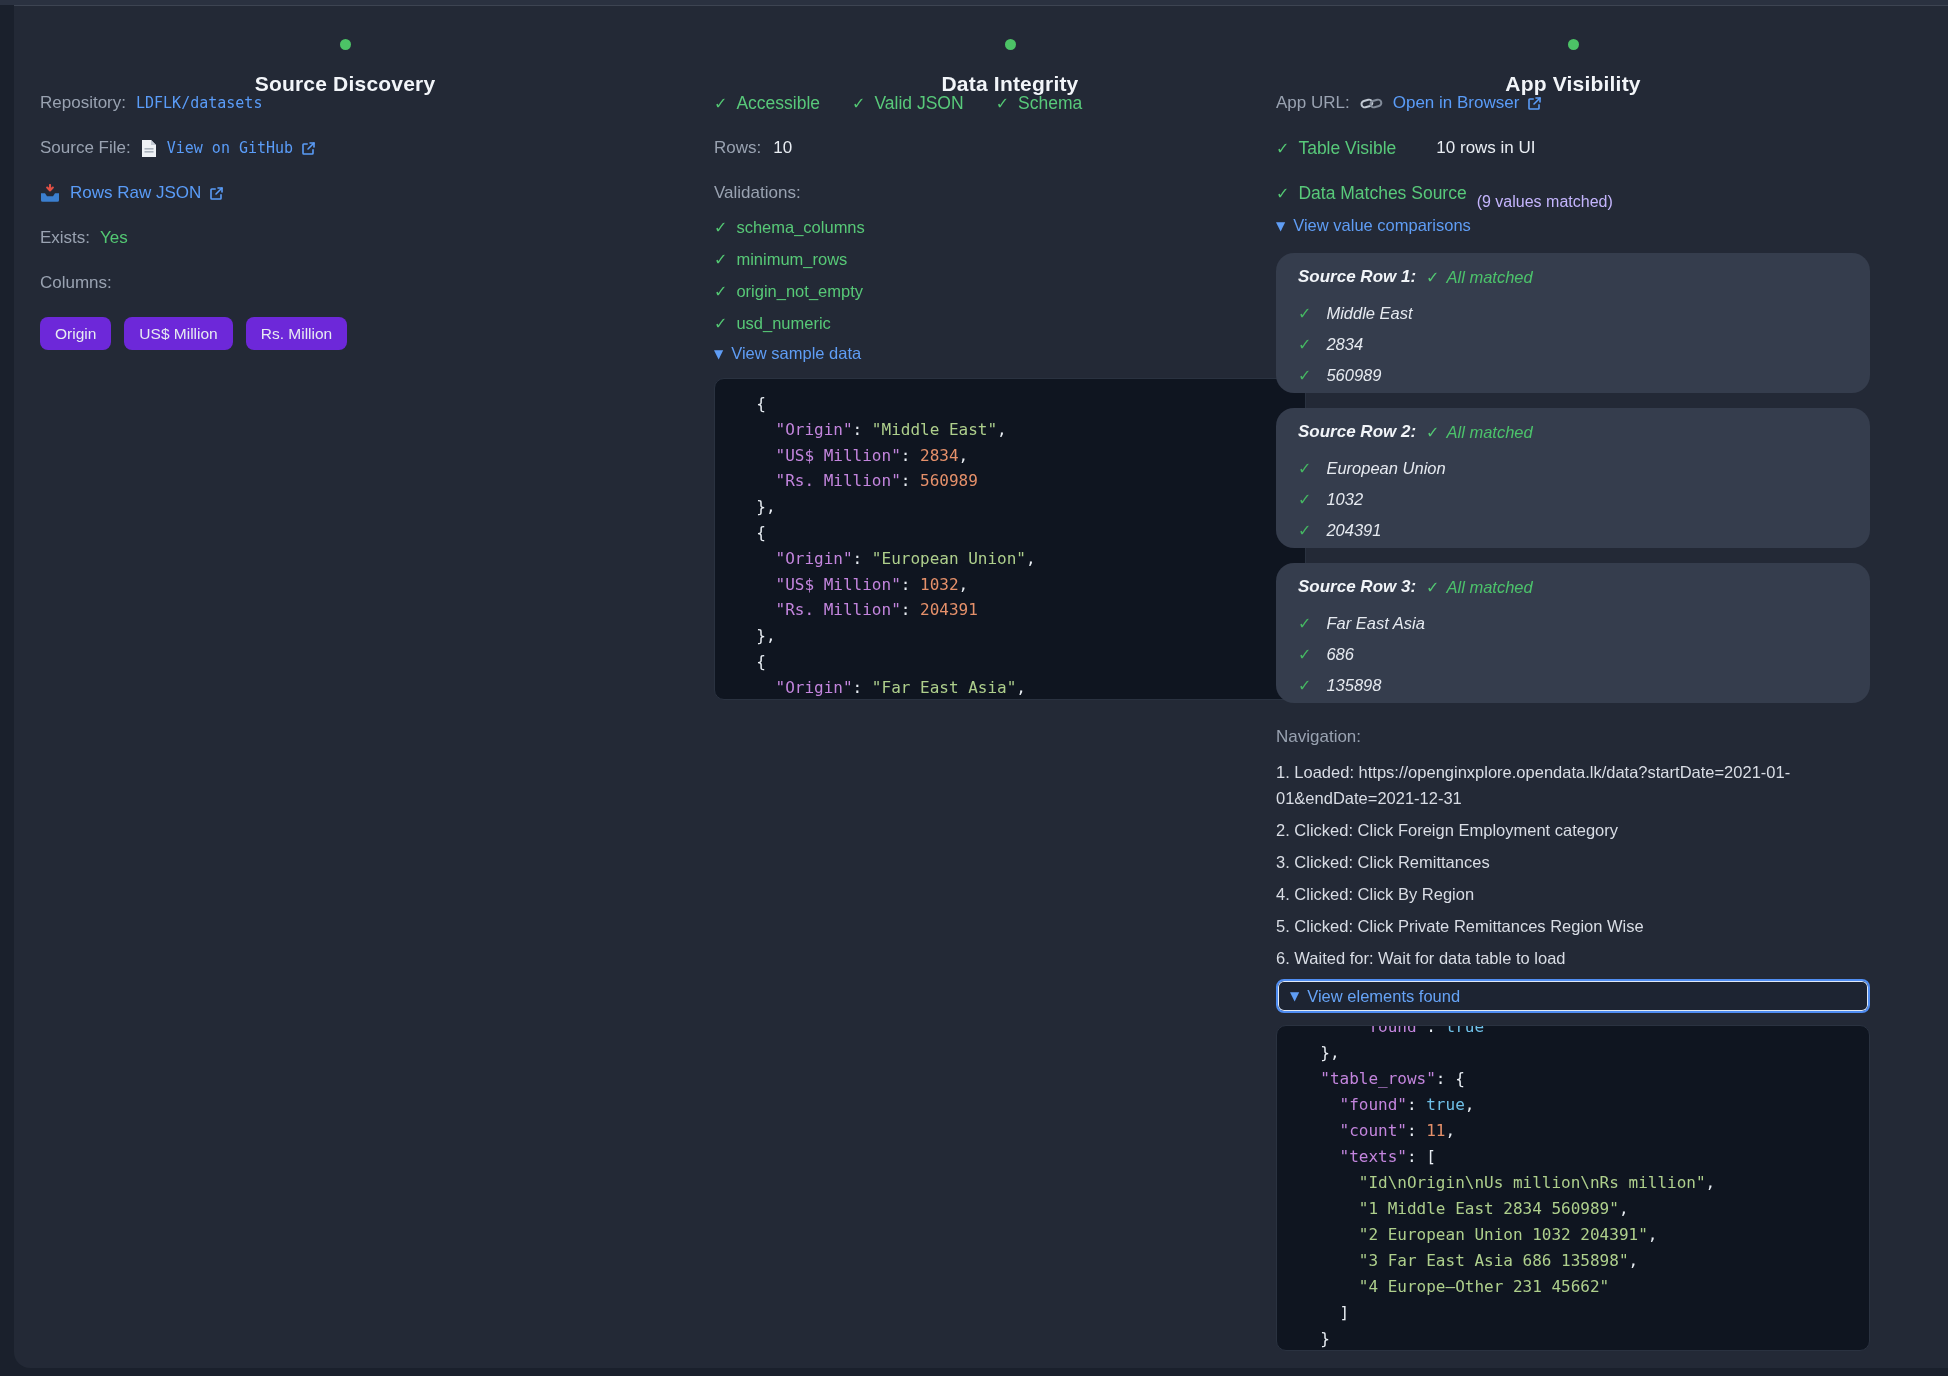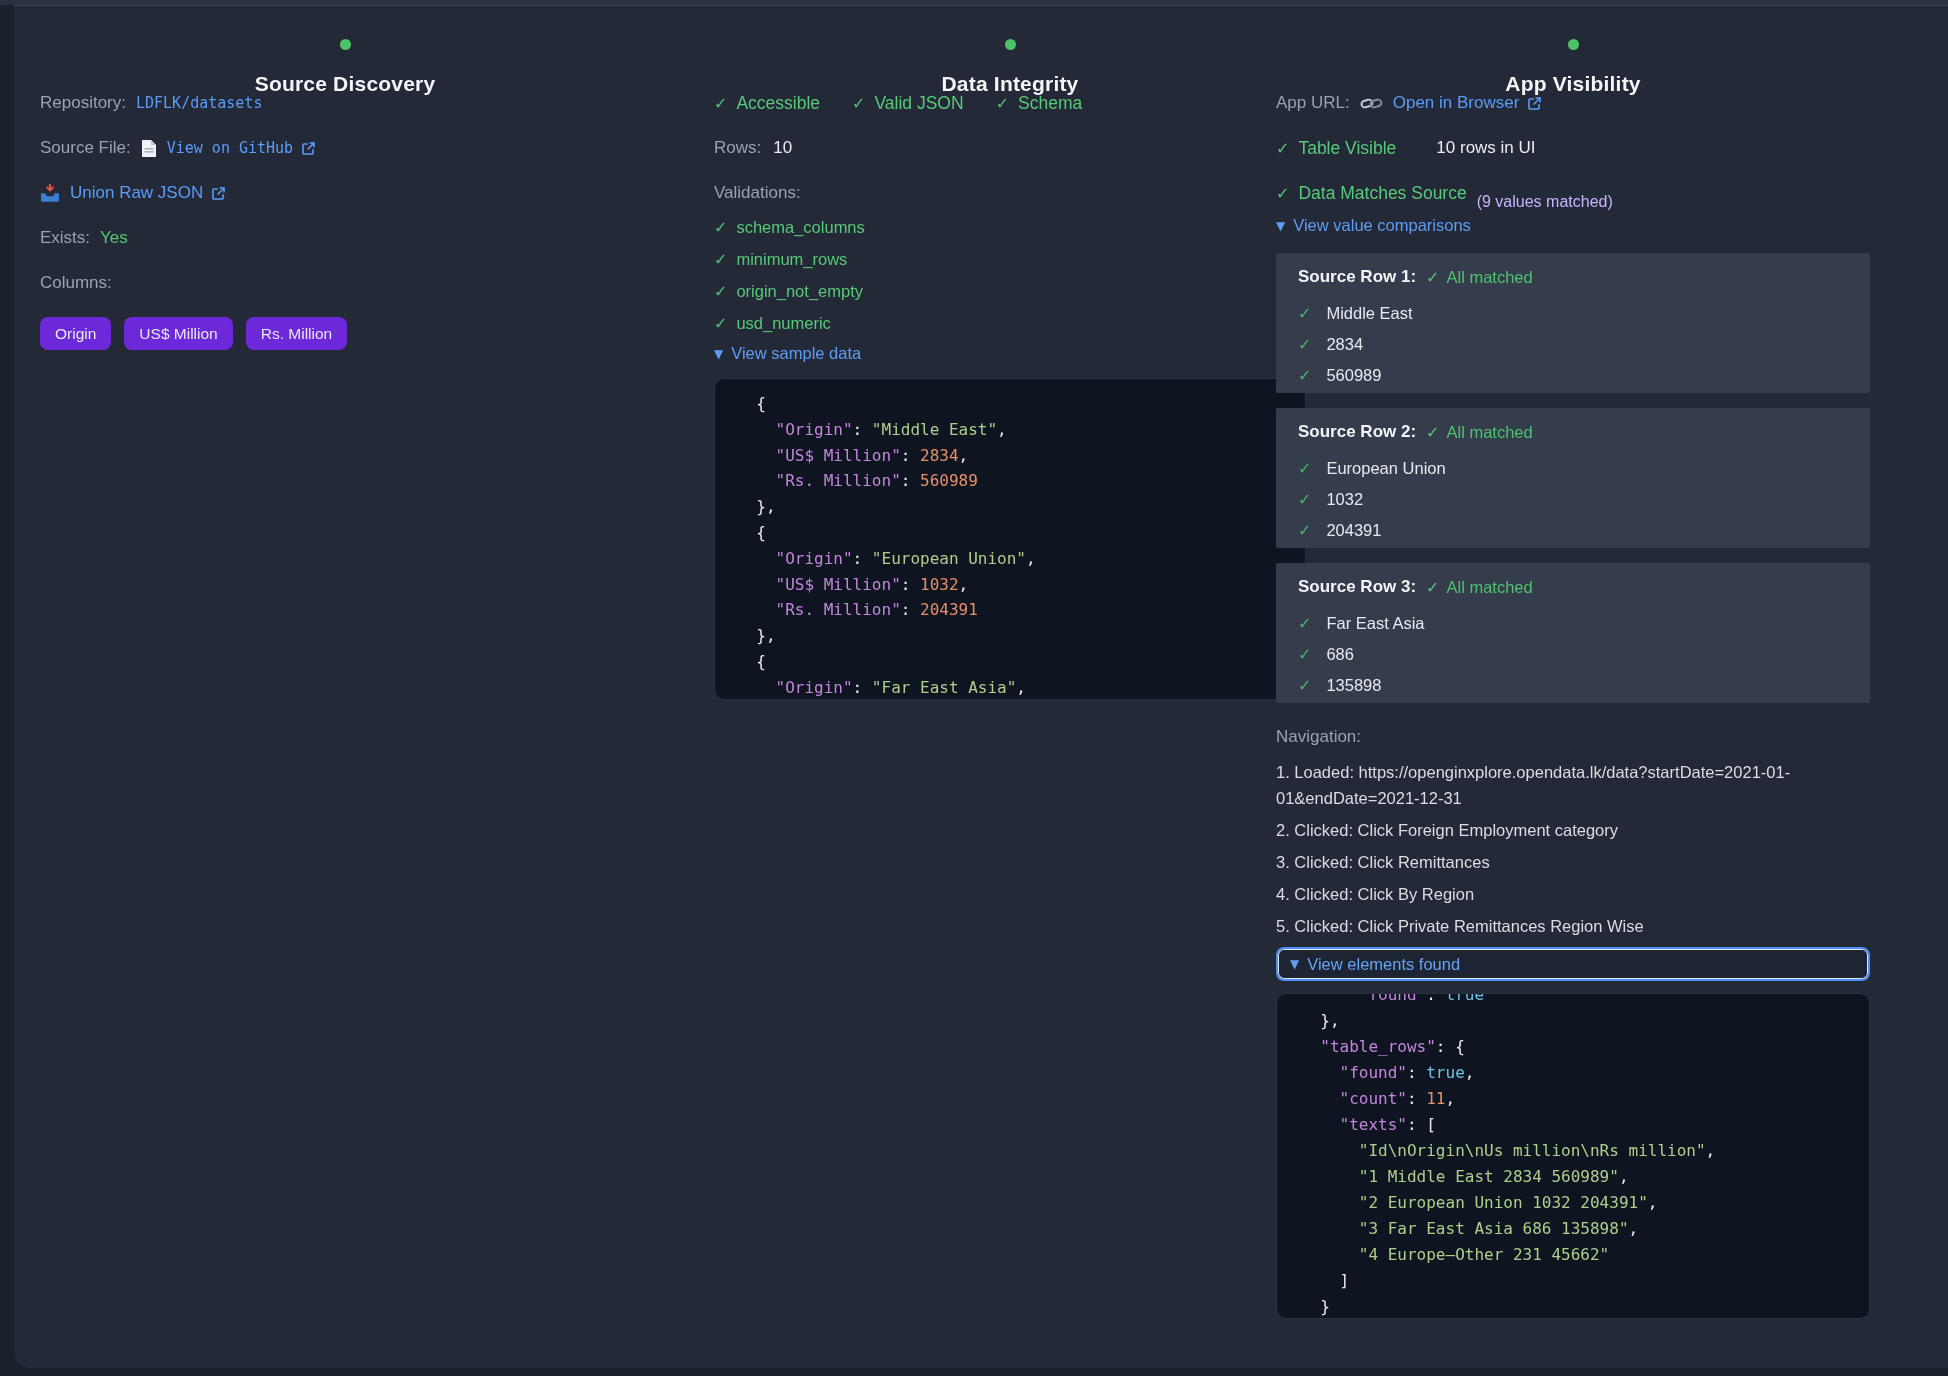"Union Raw JSON" span { text: Union -> Rows }
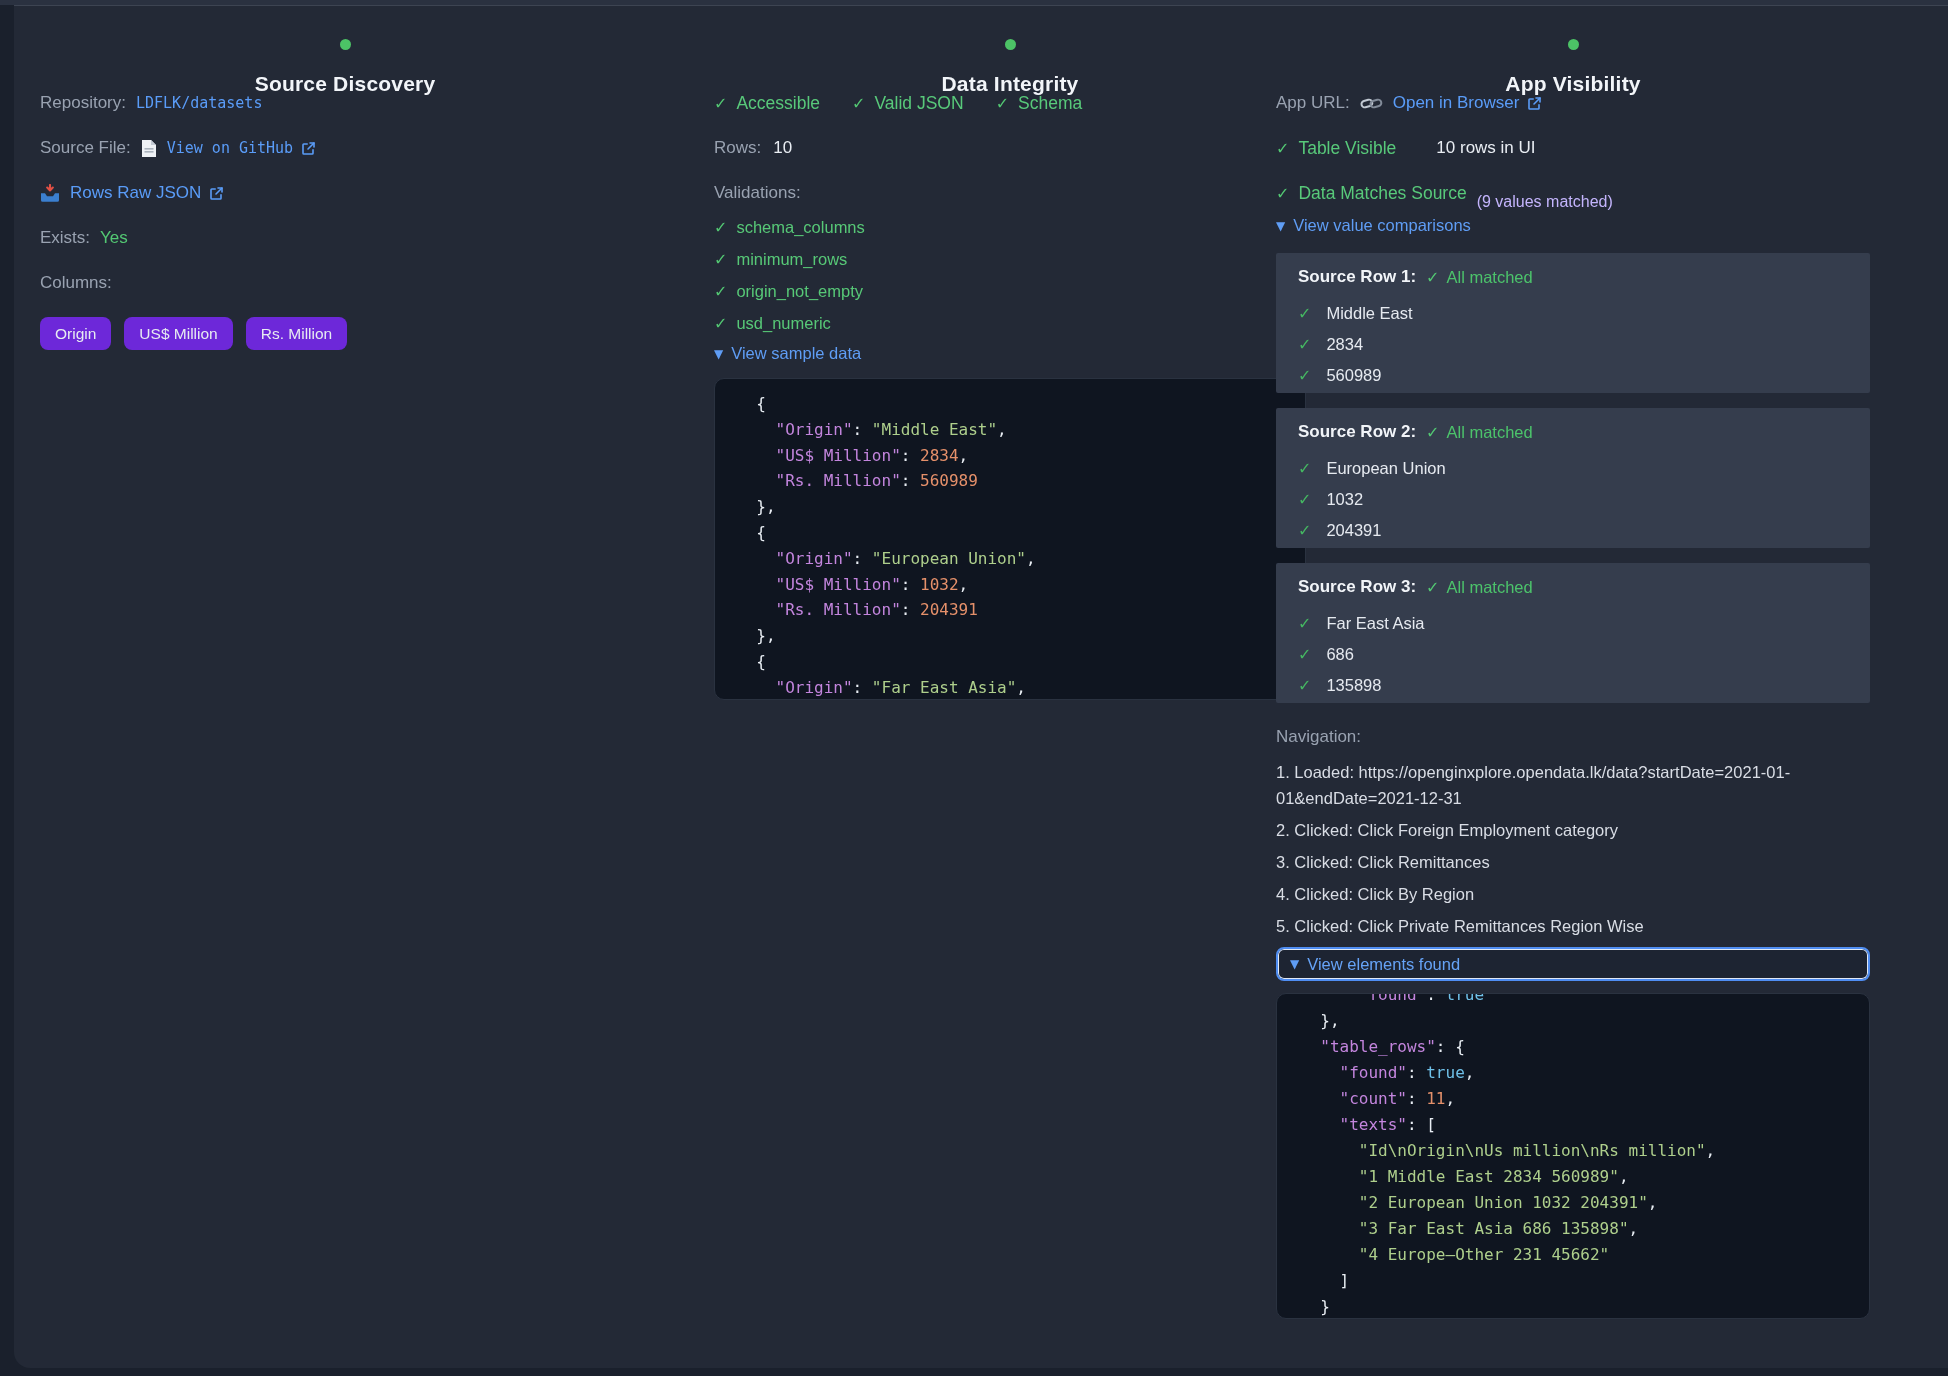"Source Row 1:" .srcard { border-radius: 2px -> 18px; font-style: none -> italic }
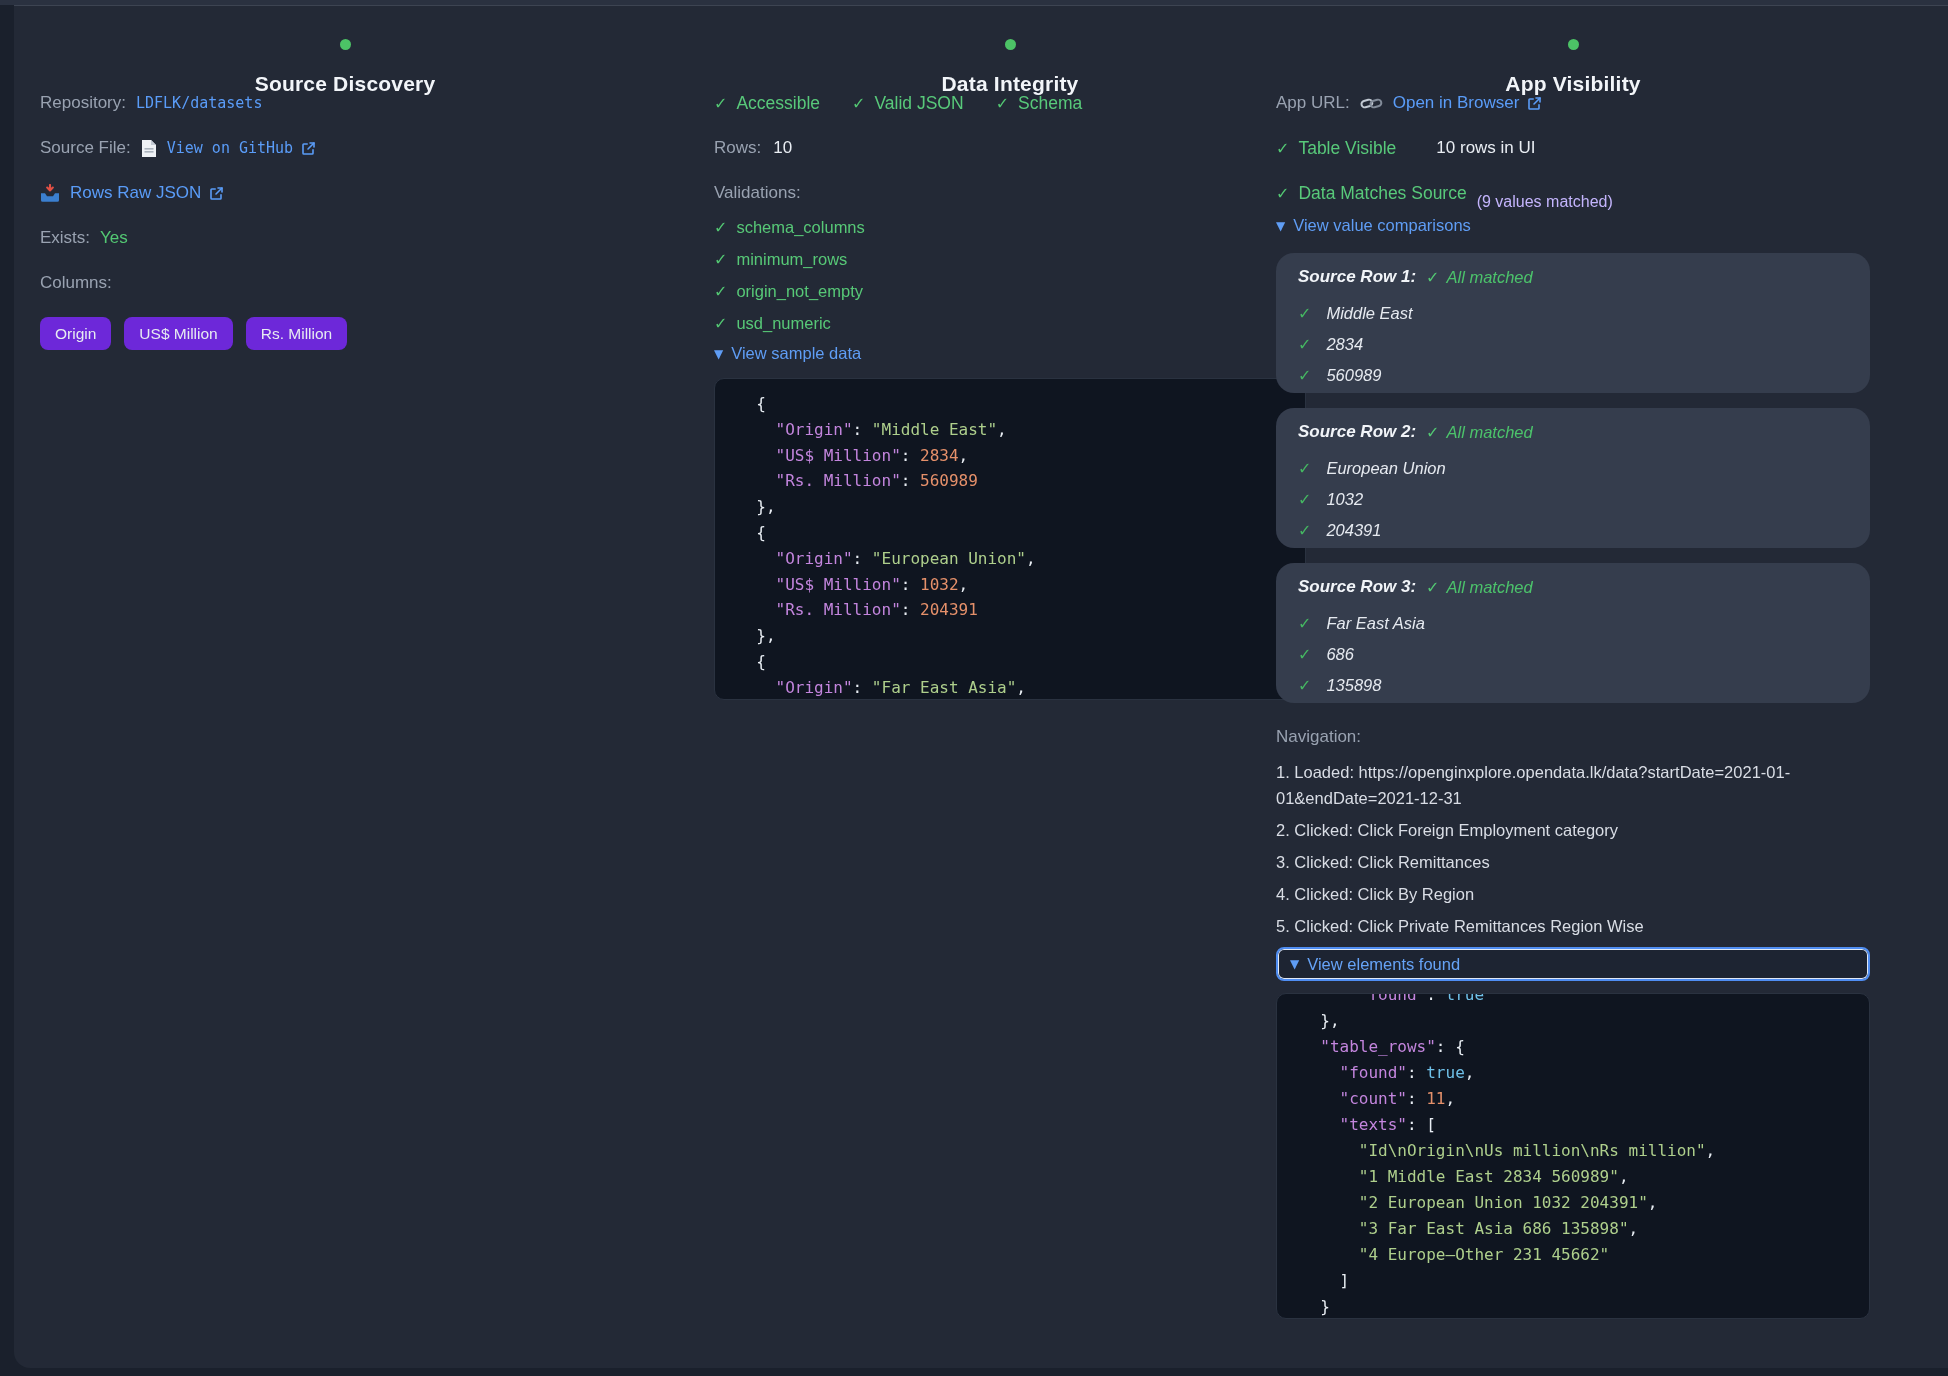"6. Waited for: Wait for" div.navstep { html: none -> <div>6. Waited for: Wait for data table to load</div> }
